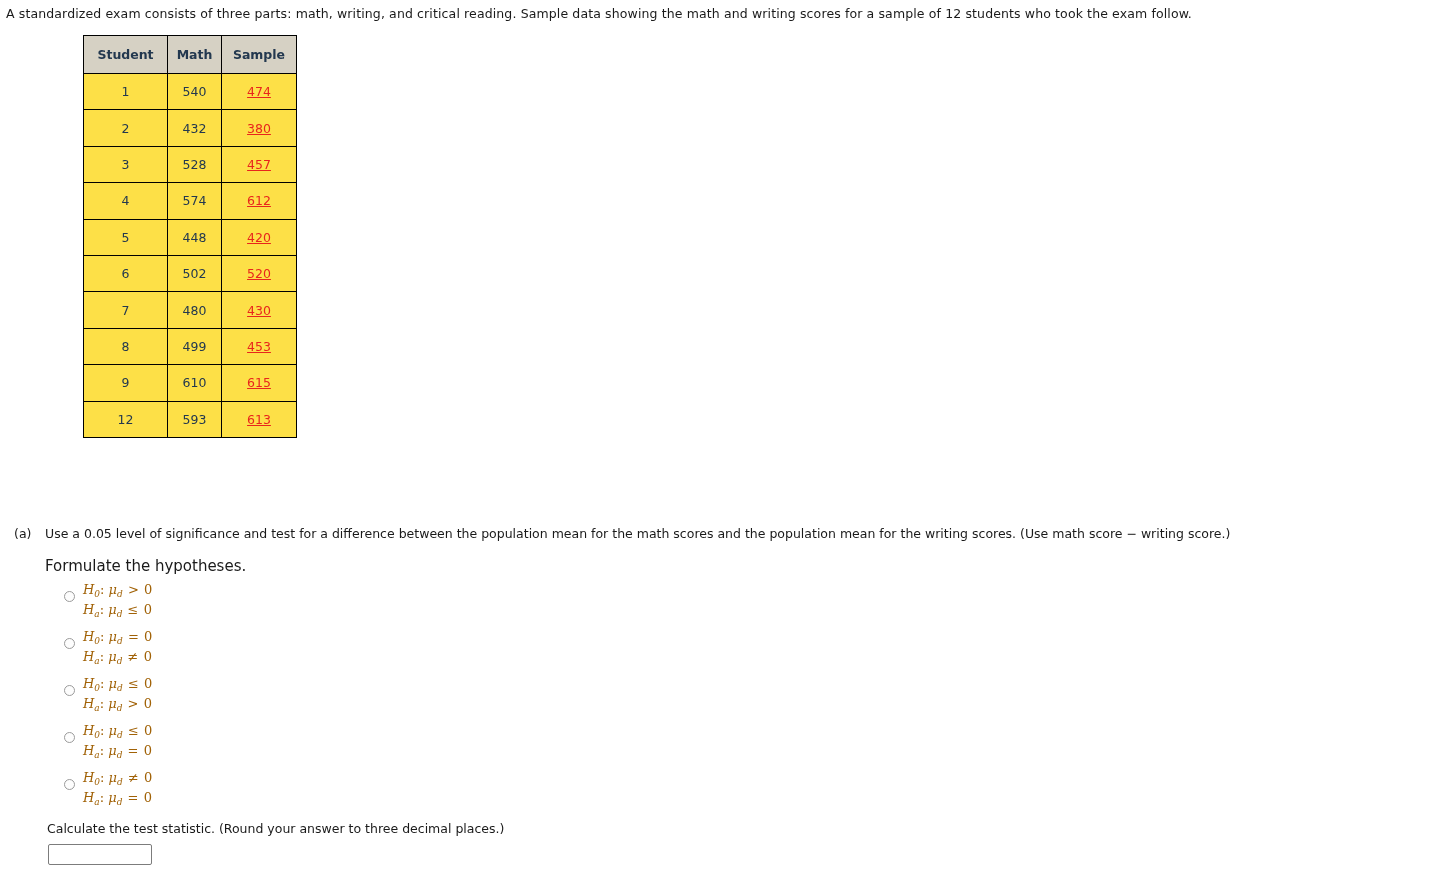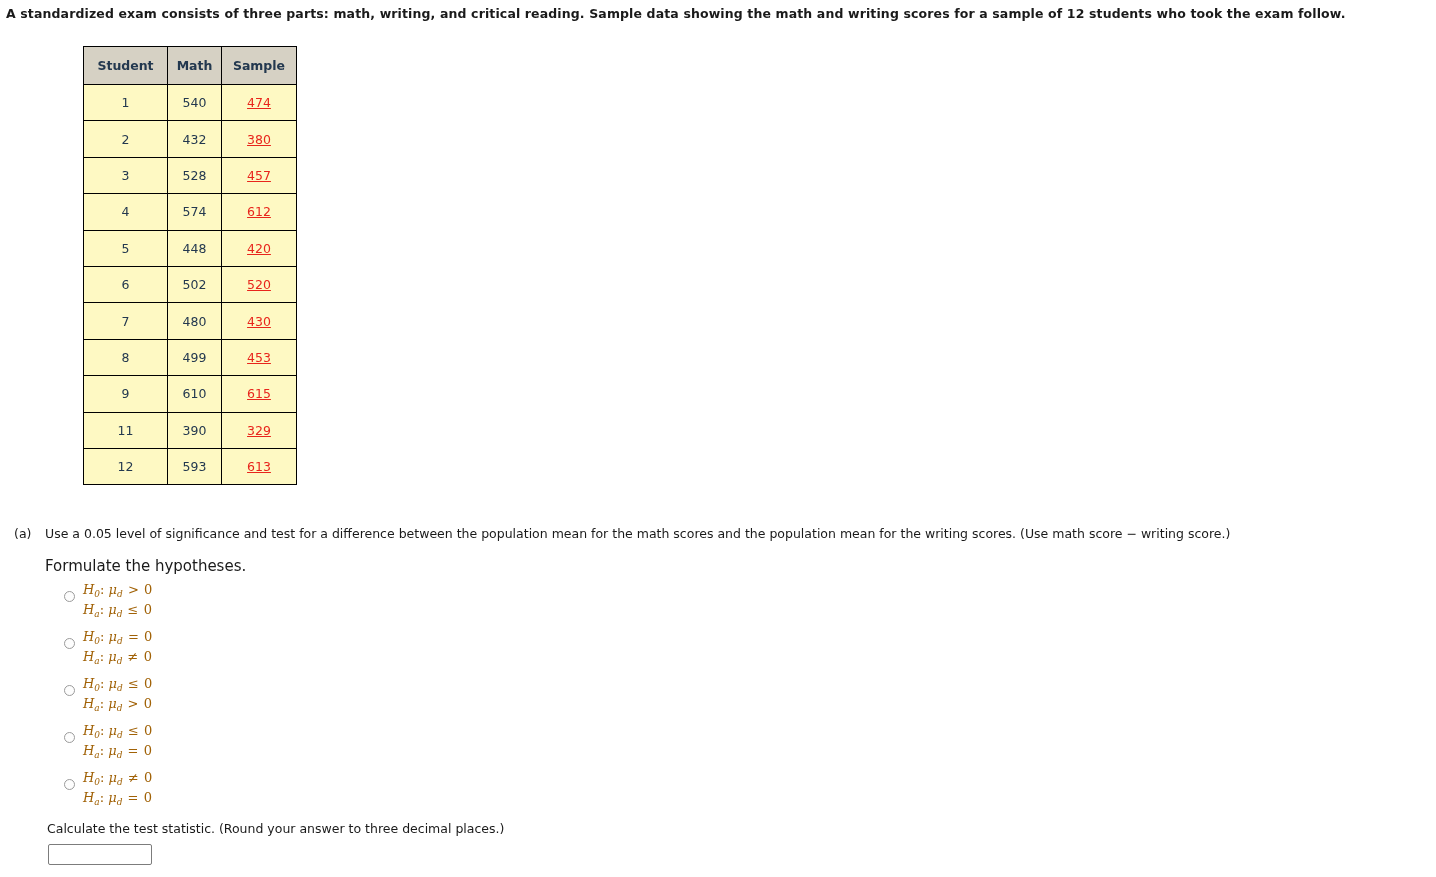"A standardized exam consists of" .intro { font-weight: bold -> none }
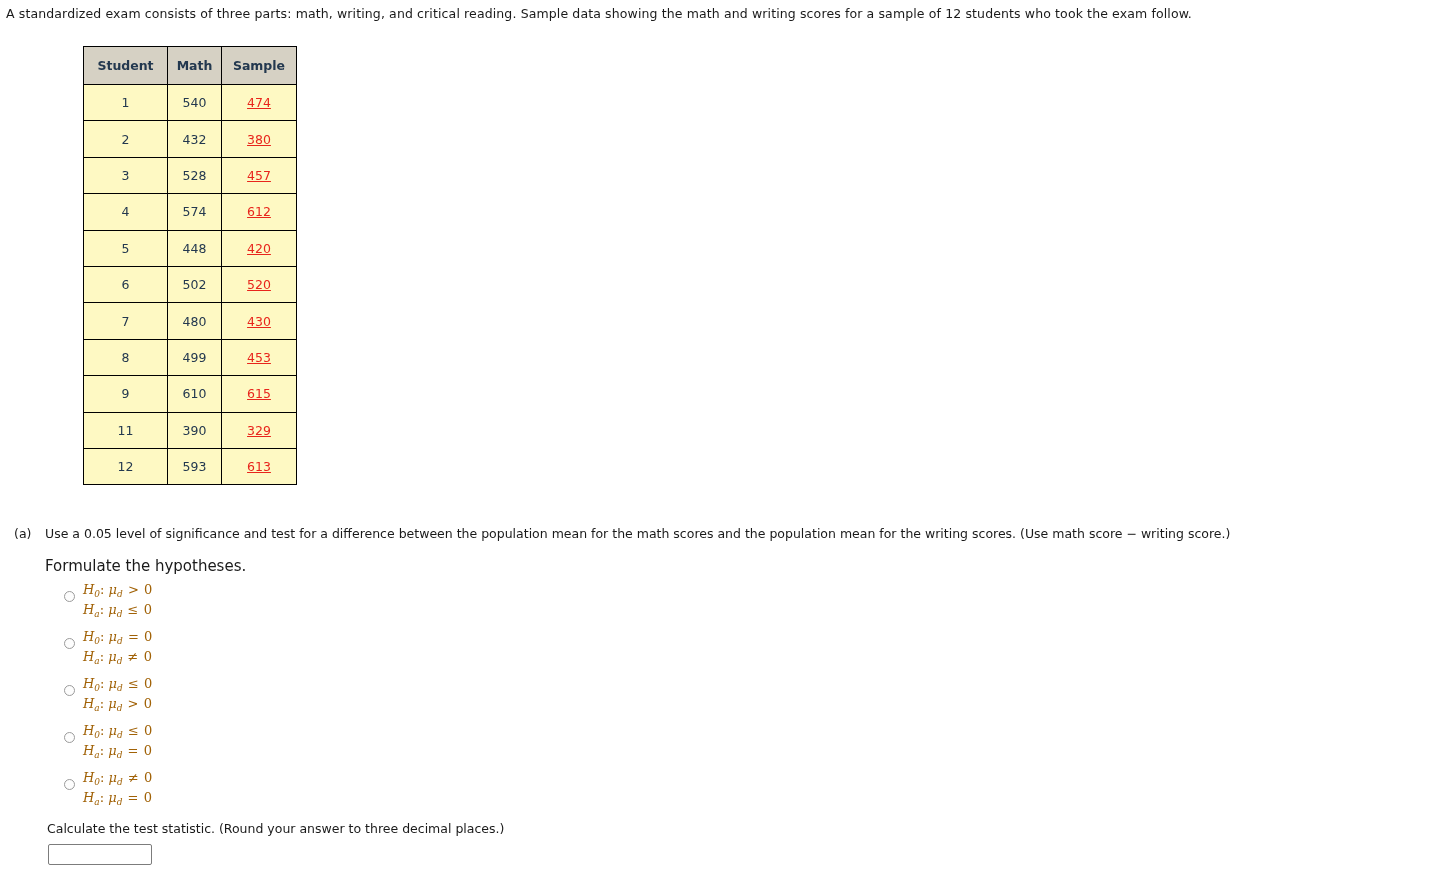"Student" .data-table { background: #fef9c3 -> #fde047; top: 46px -> 35px }
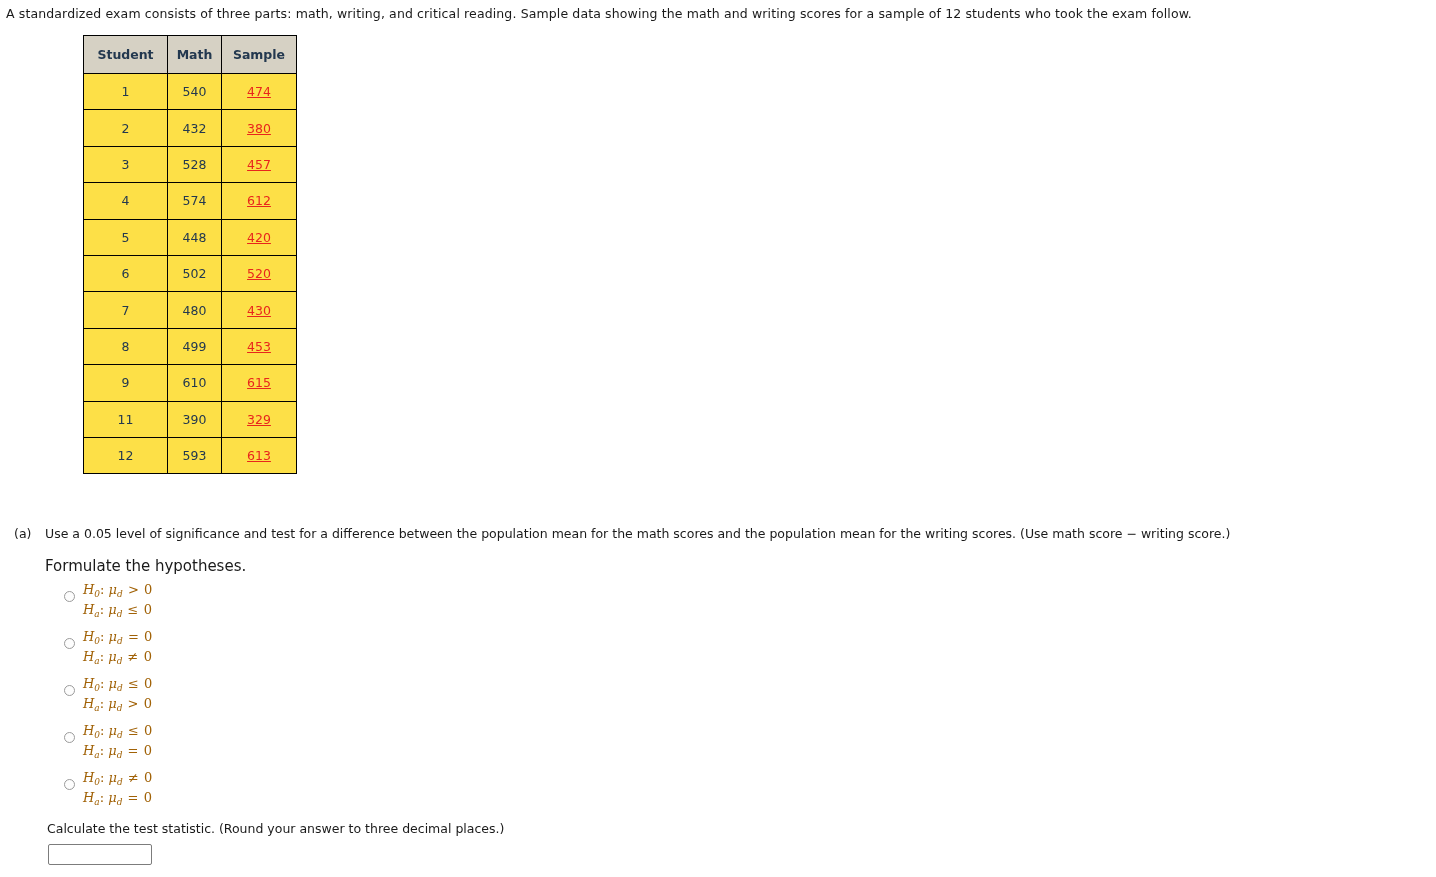"11" tr { html: <tr> <td>11</td> <td>390</td> <td>329</td> </tr> -> none }
